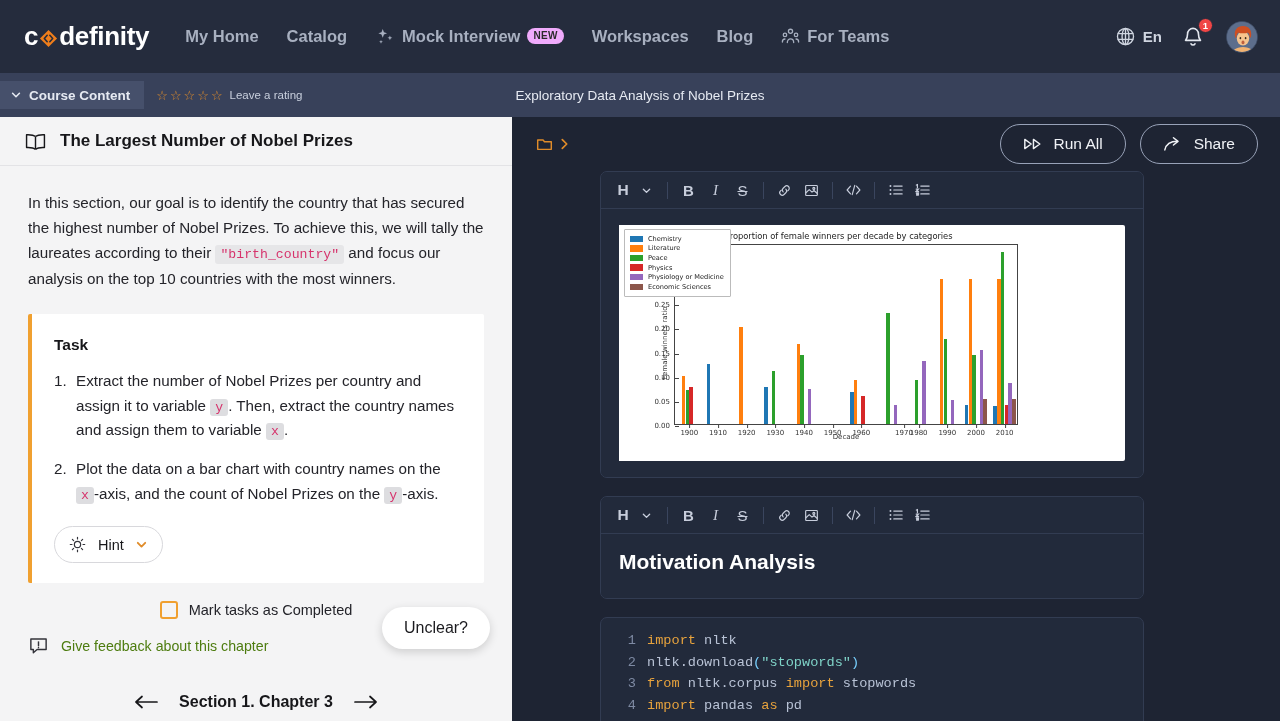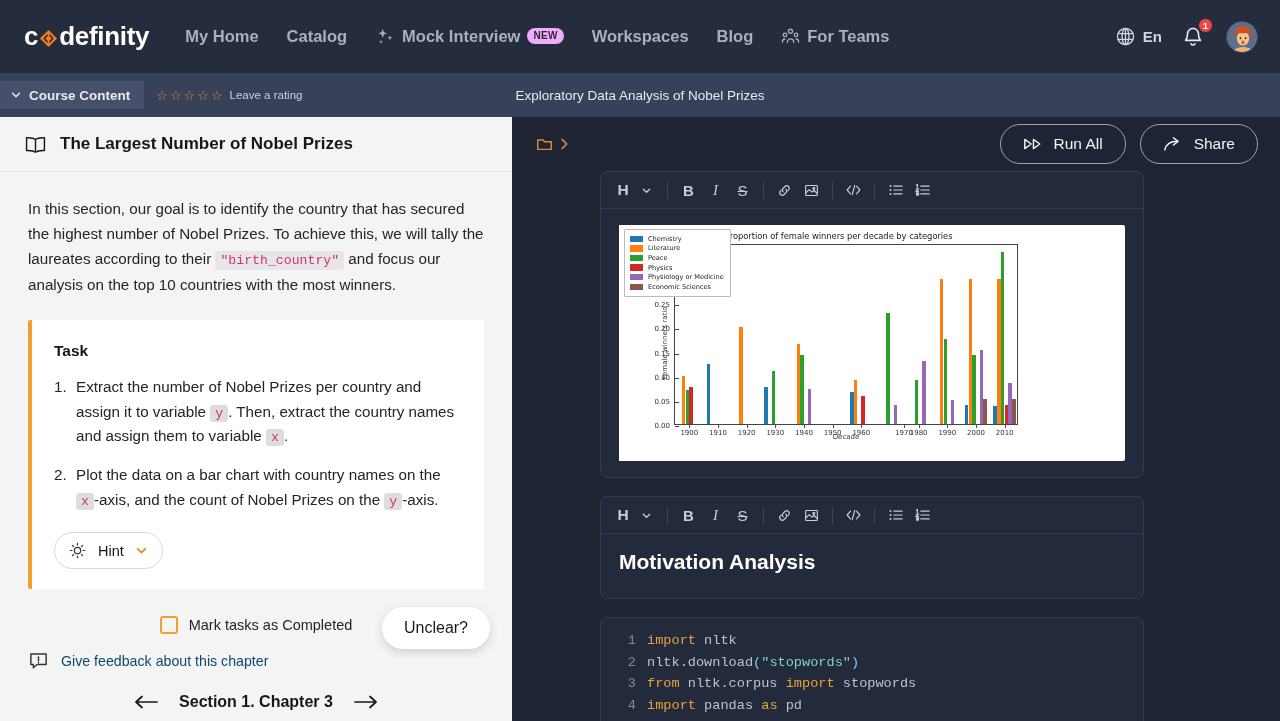"The Largest Number of Nobel" .left-head { height: 55px -> 49px }
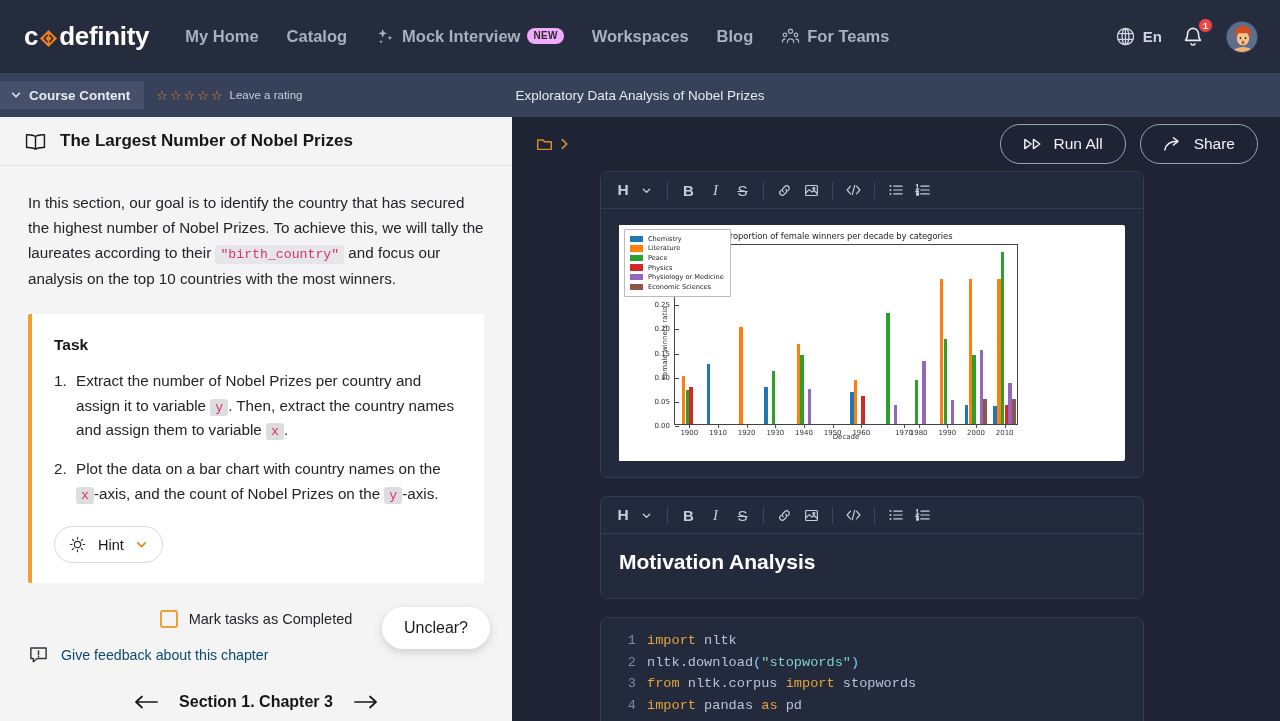"Mark tasks as Completed" .mark-row { margin-top: 27px -> 18px }
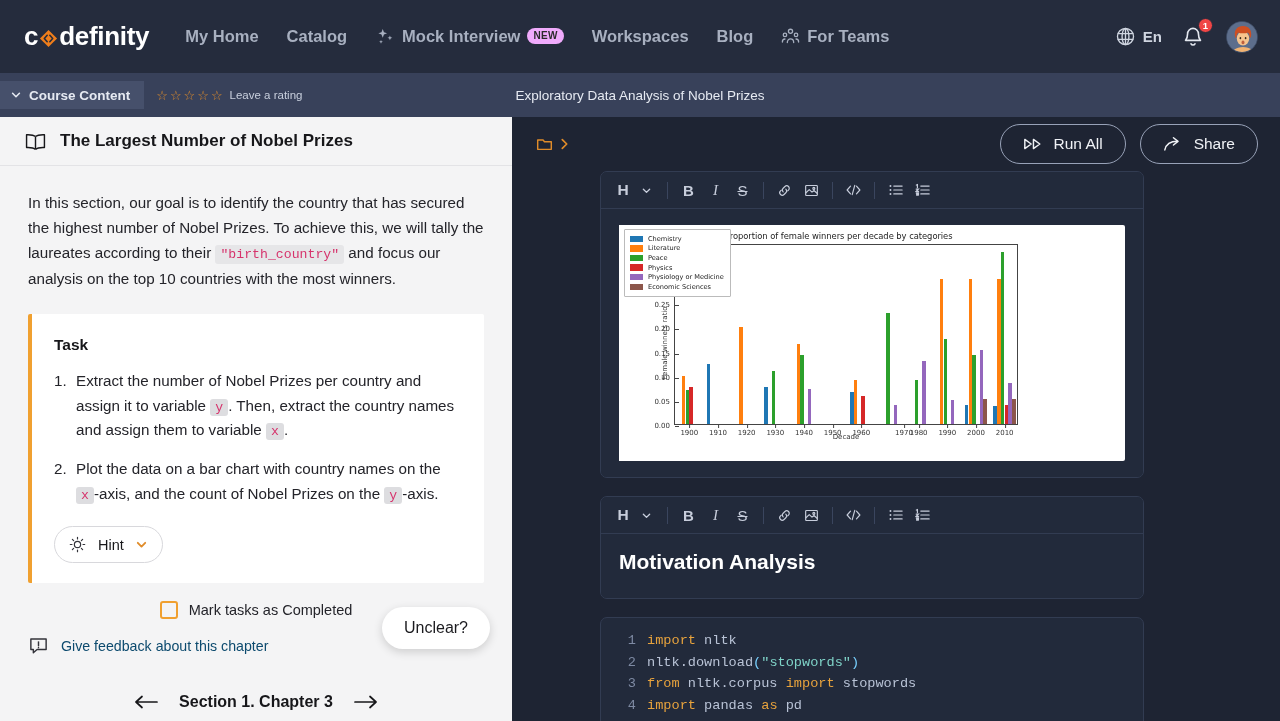"Give feedback about this chapter" .feedback-link { color: #0c4a6e -> #4d7c0f }
